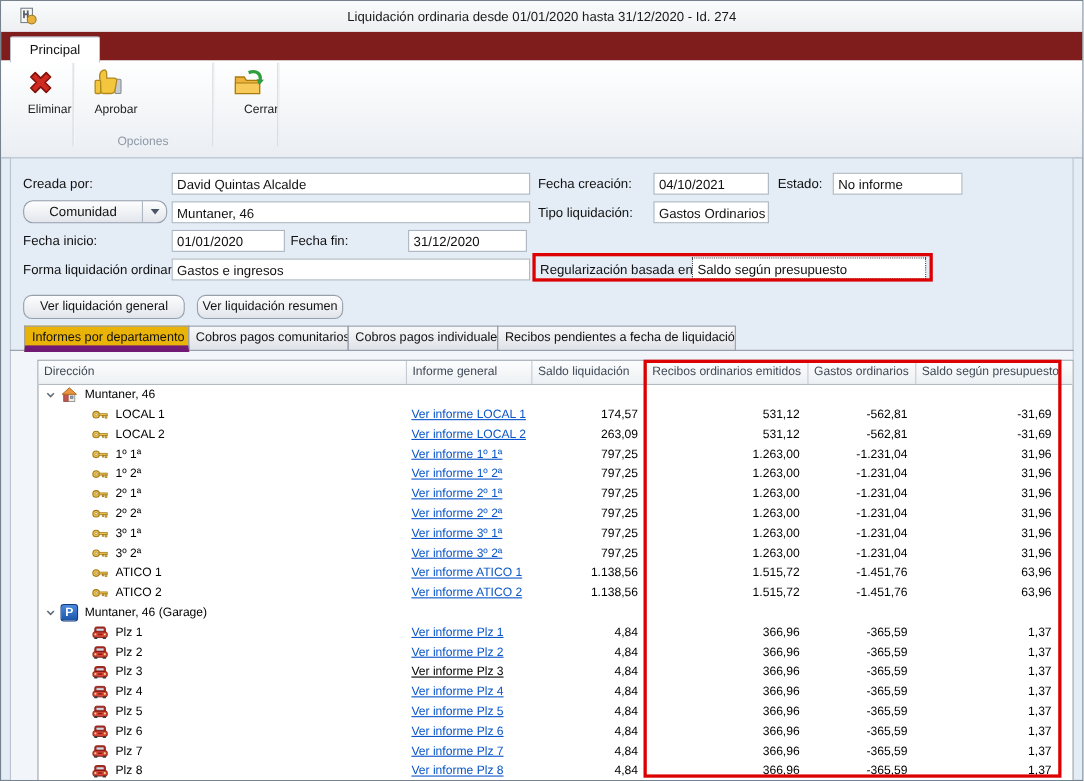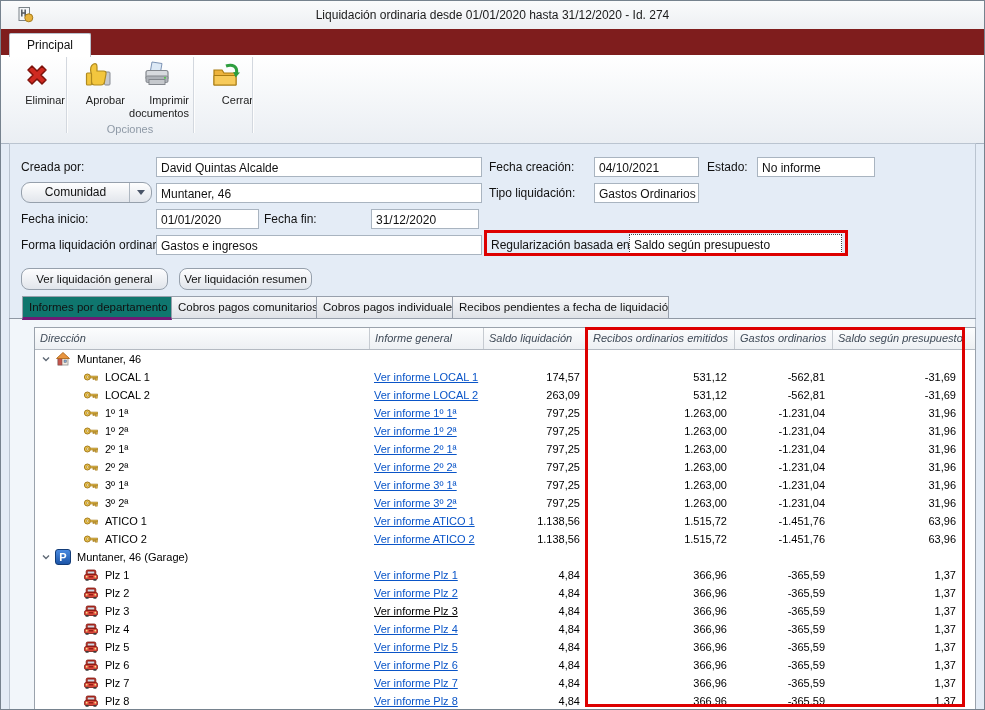"Imprimir documentos" div.rbtn { html: <div> <span> <svg> <polygon></polygon> <rect></rect> <rect></rect> <rect></rect> <circle></circle> </svg> </span> <span>Imprimir documentos</span> </div> -> none }
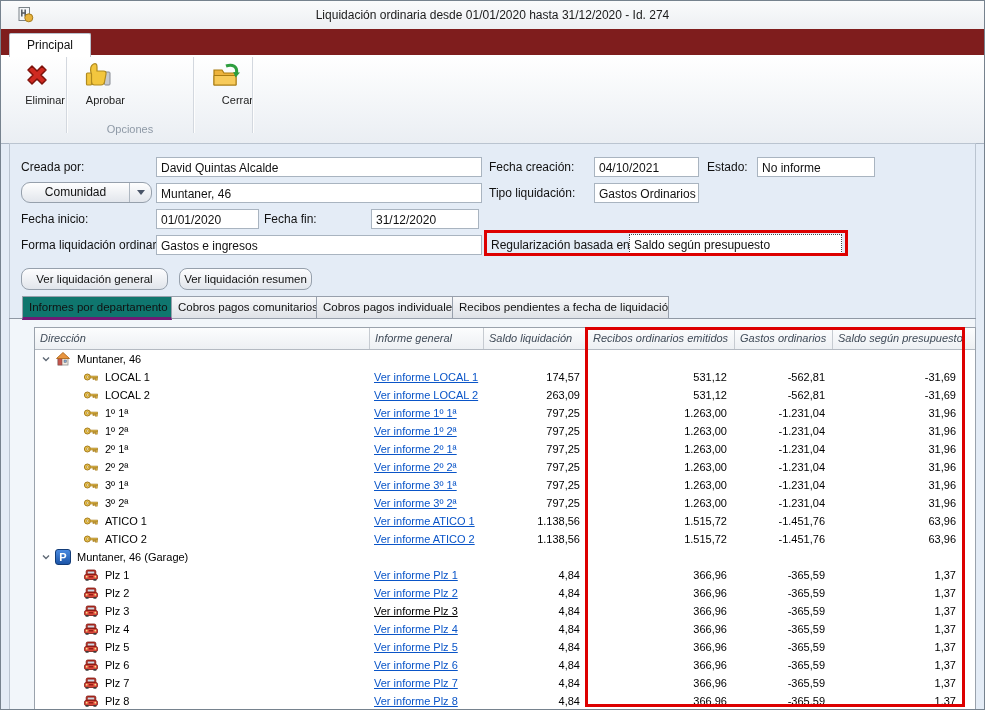"Informes por departamento" .dtab.active { background: #0f766e -> #eab308; border-bottom: 3px solid #701a75 -> 6px solid #701a75 }
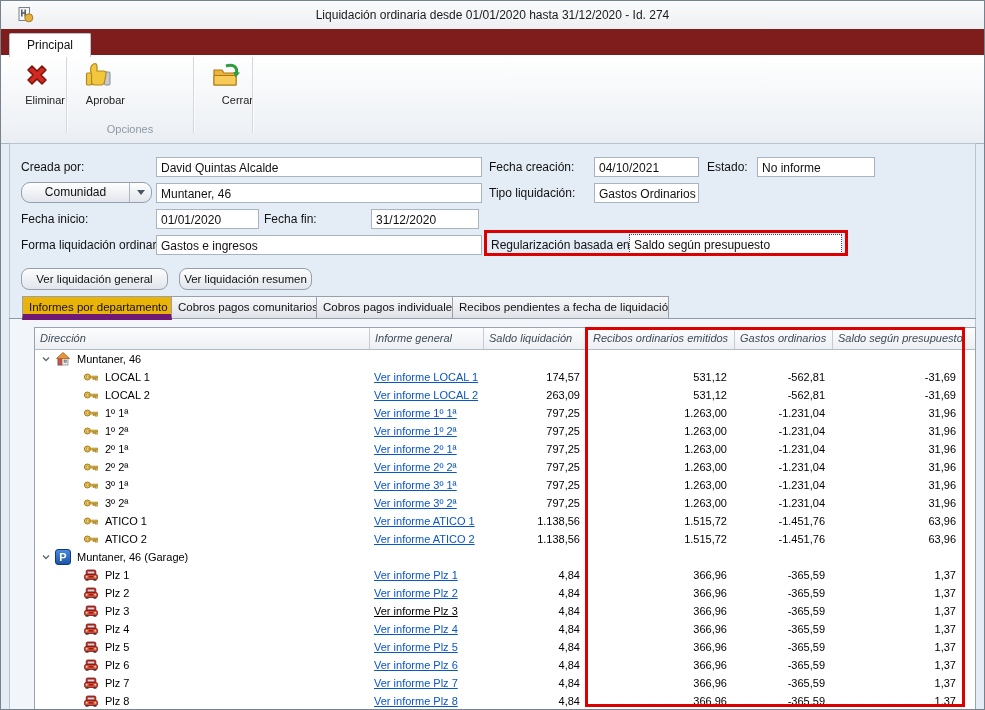"Dirección" .th { font-style: italic -> none }
